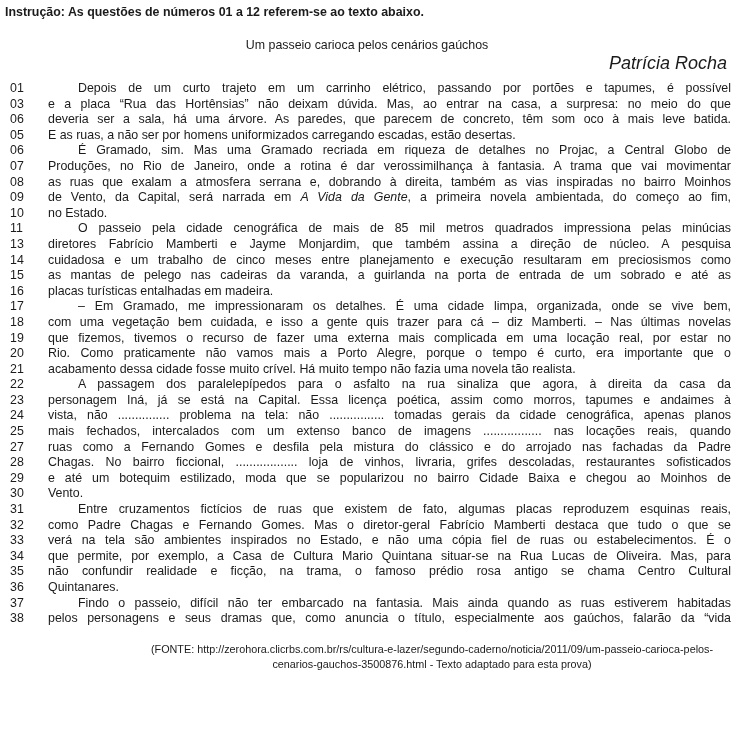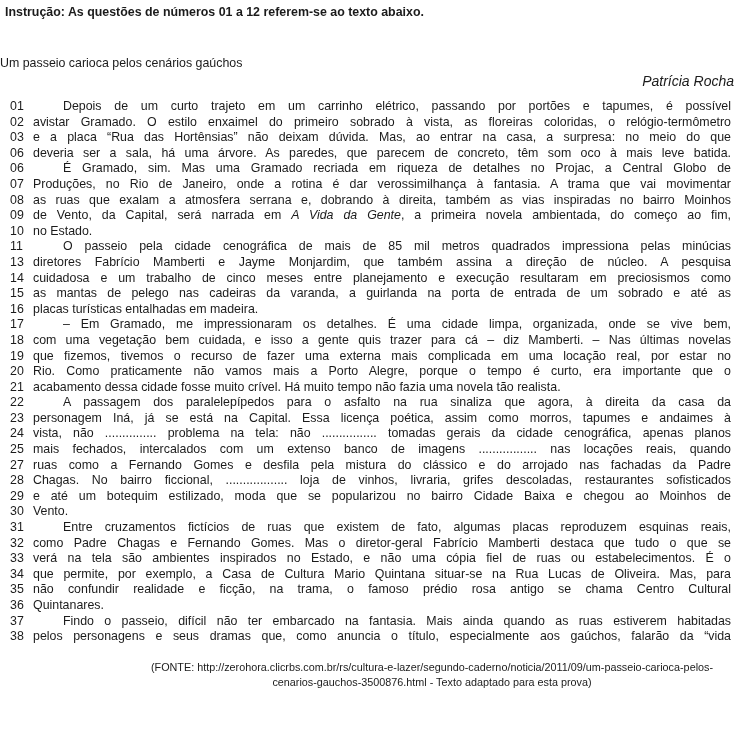"Um passeio carioca pelos cenários" .title { margin-top: 36px -> 18px; text-align: none -> center }
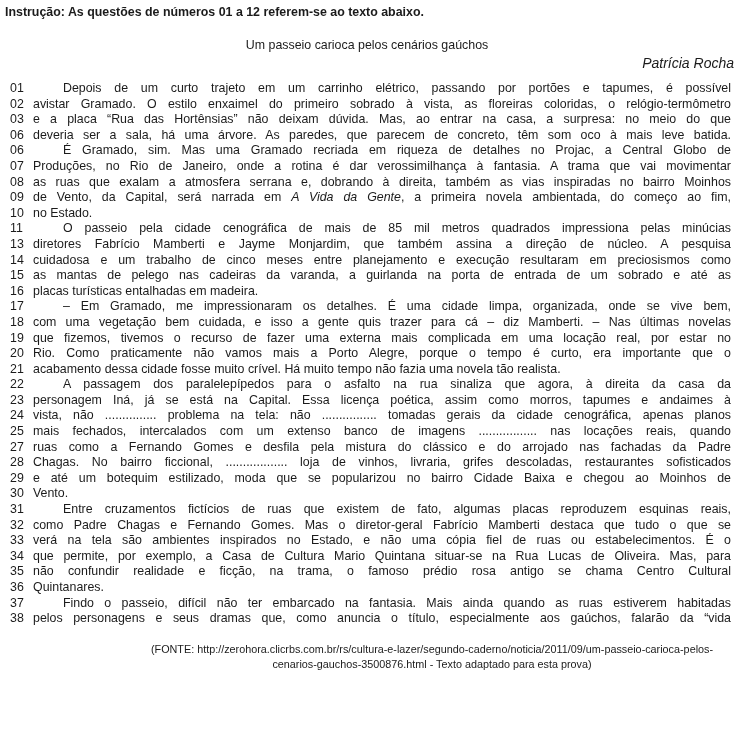"Patrícia Rocha" .author { font-size: 14px -> 18px; padding-right: none -> 7px }
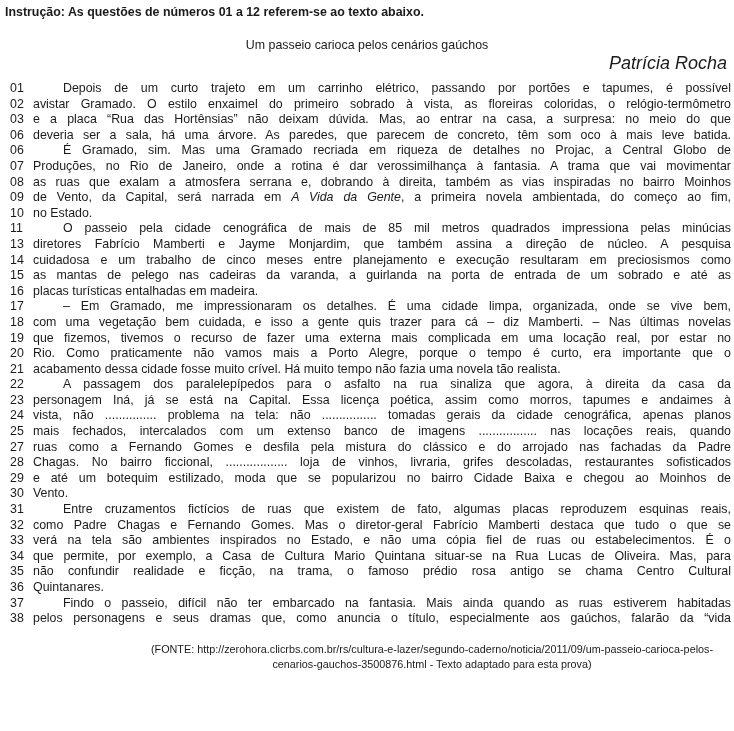"01" .line { padding-left: 33px -> 48px }
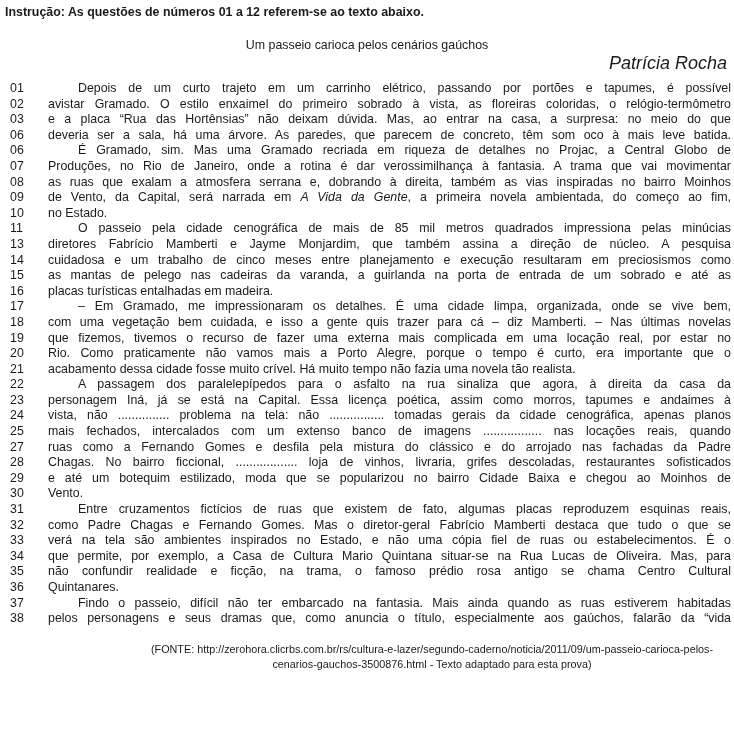"02" div.line { html: <div> <span>02</span> <span><span>avistar Gramado. O estilo enxaimel do primeiro sobrado à vista, as floreiras coloridas, o relógio-termômetro</span></span> </div> -> none }
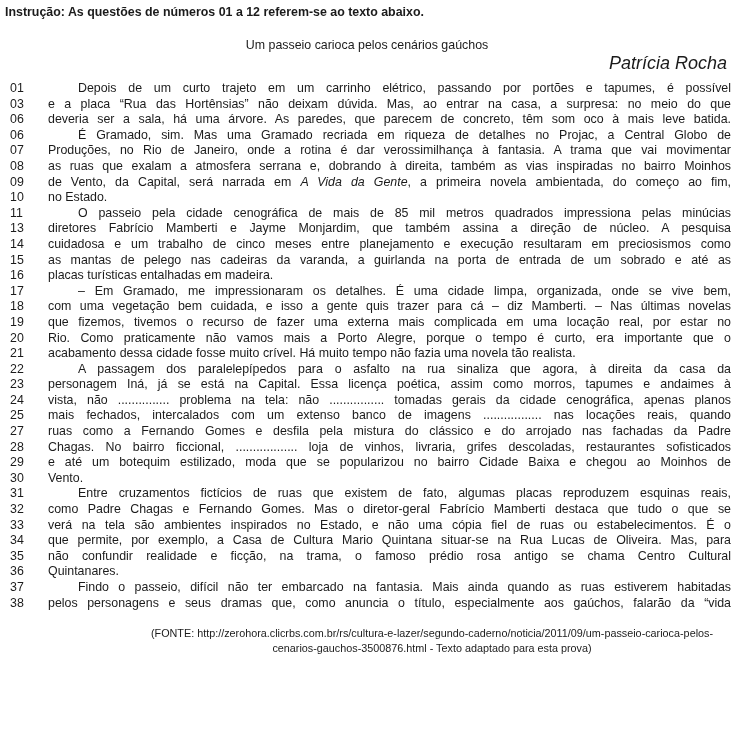"05" div.line { html: none -> <div> <span>05</span> <span><span>E as ruas, a não ser por homens uniformizados carregando escadas, estão desertas.</span></span> </div> }
